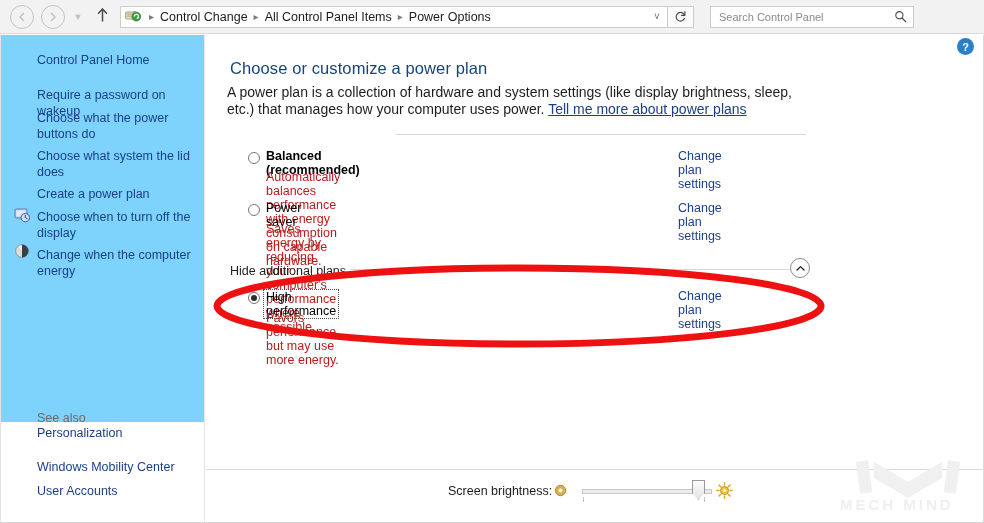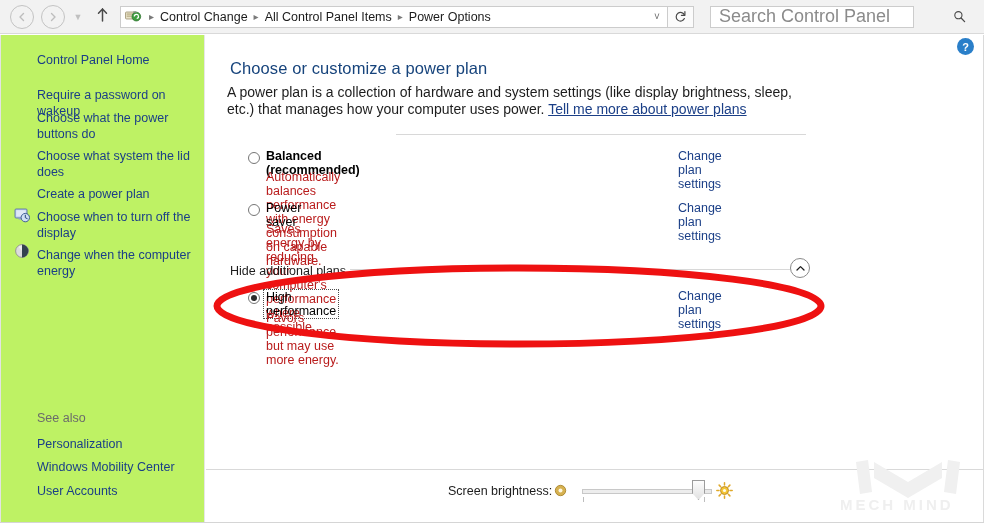"Search Control Panel" .searchbox input { font-size: 18px -> 11px }
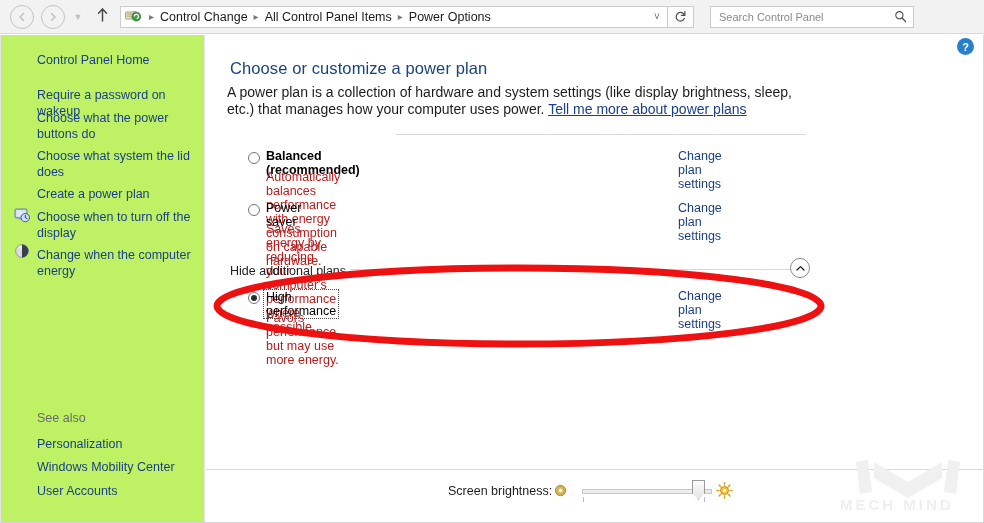"Control Panel Home" .sidebar { background: #bef264 -> #7dd3fc; height: 487px -> 387px }
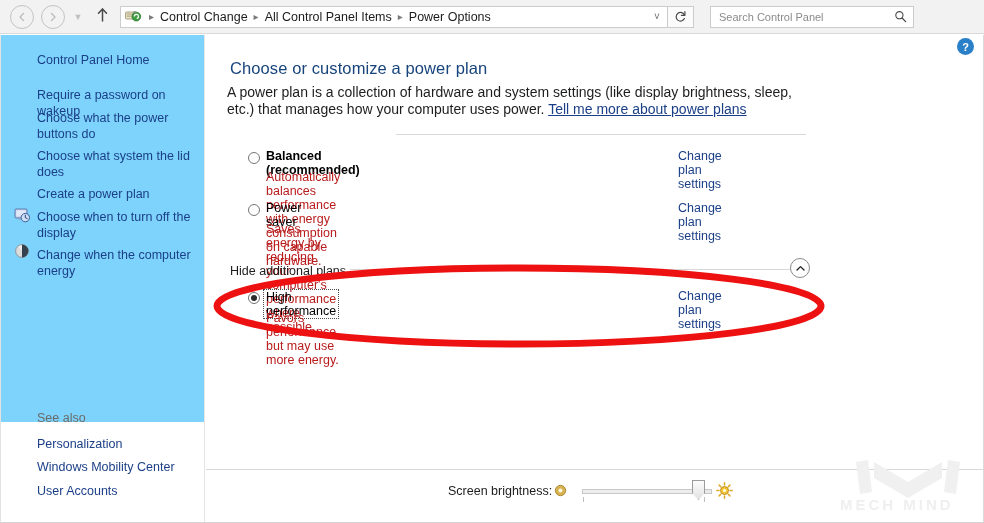"Personalization" div.sb-link { top: 401px -> 390px }
